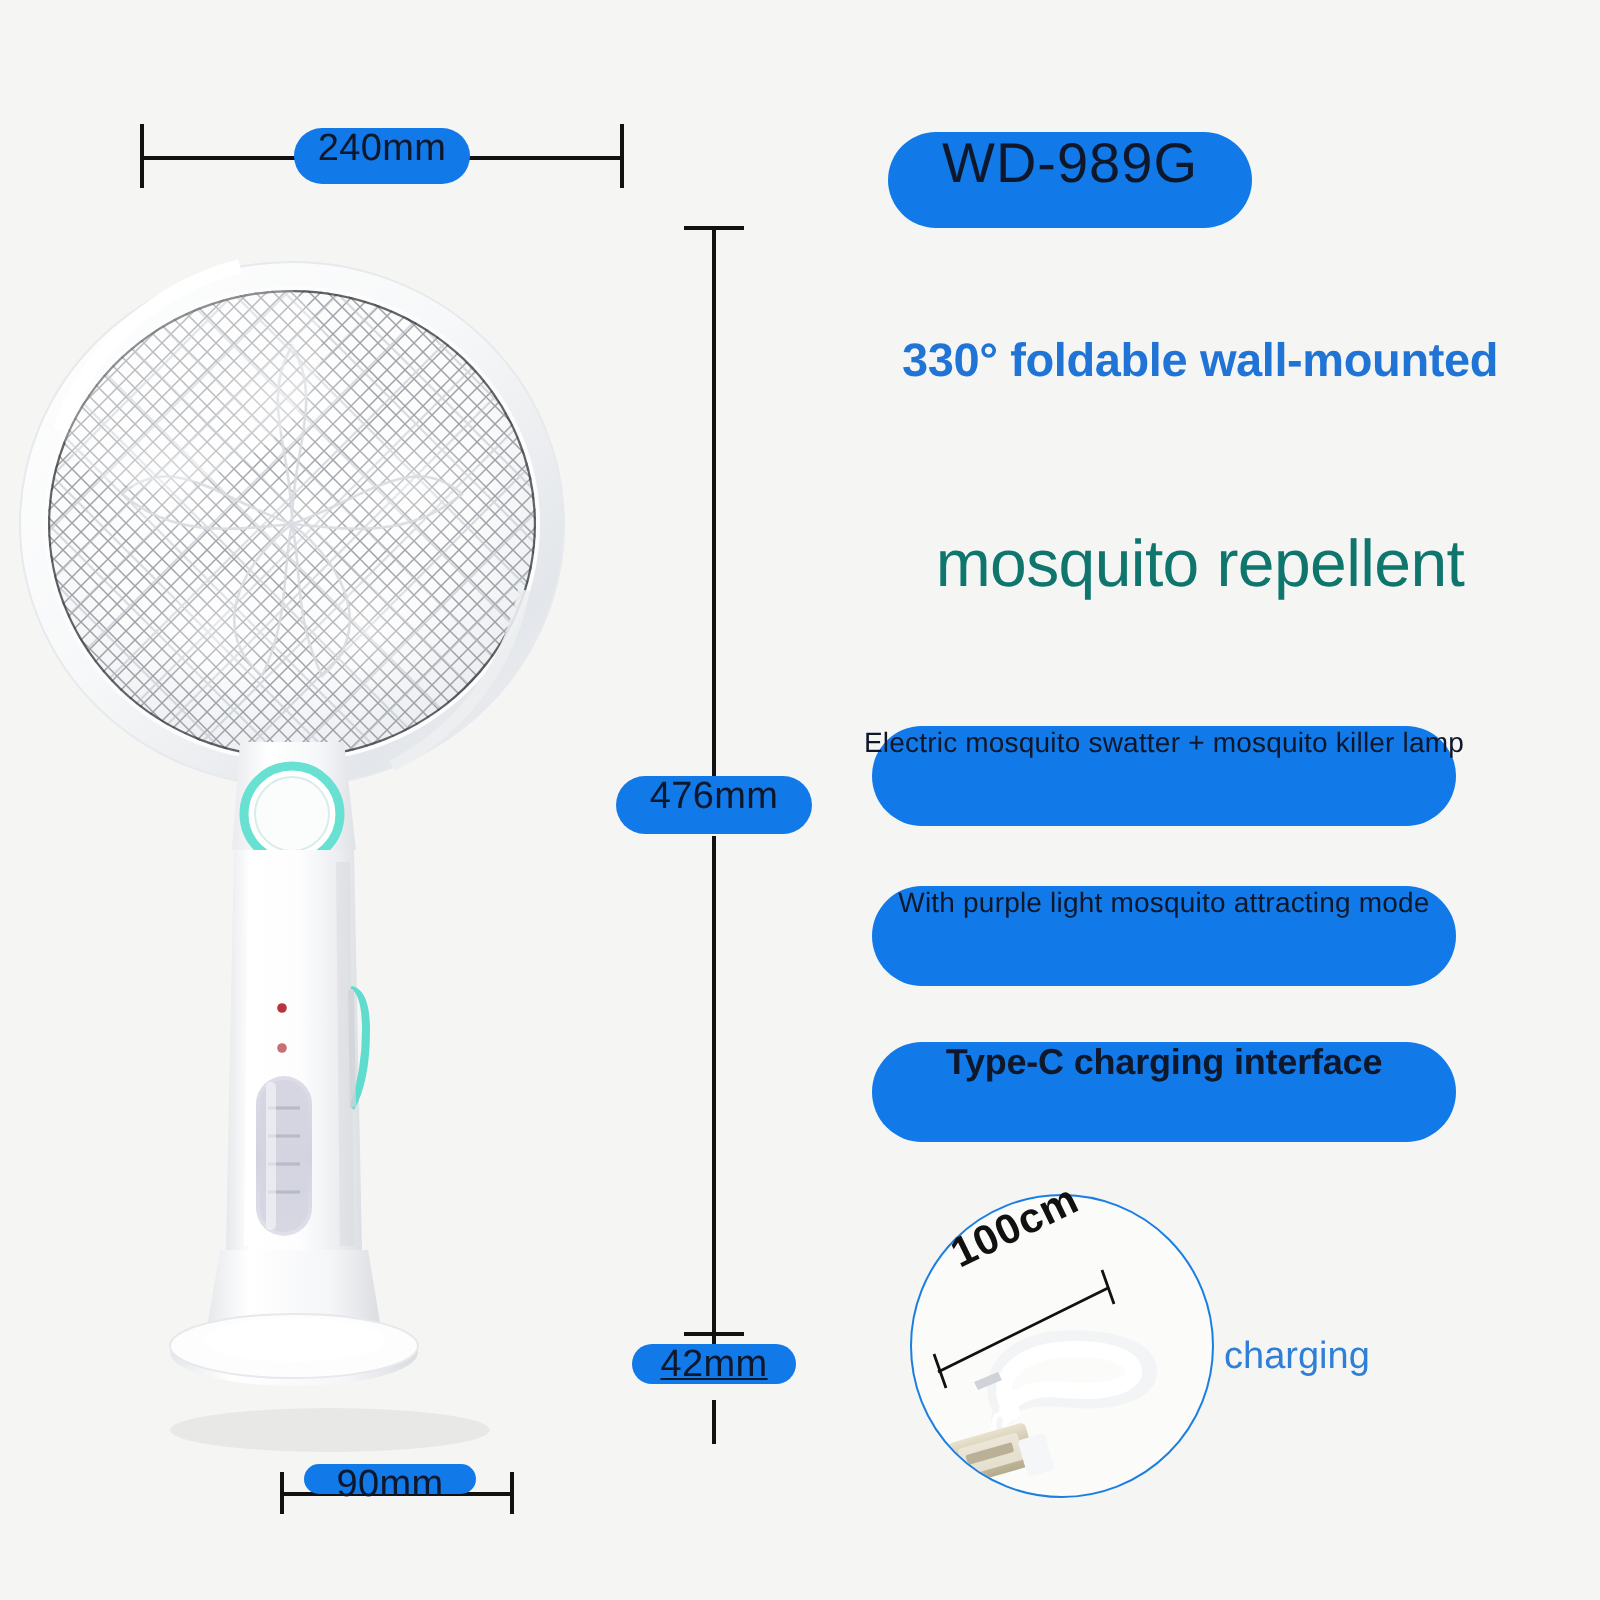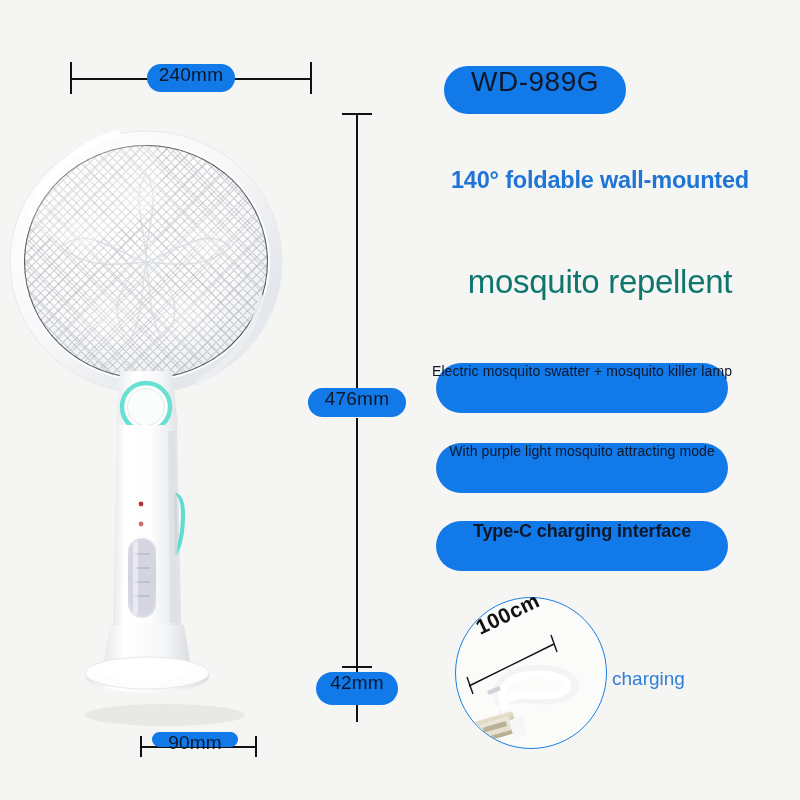"140° foldable wall-mounted" div.subhead { text: 140 -> 330 }
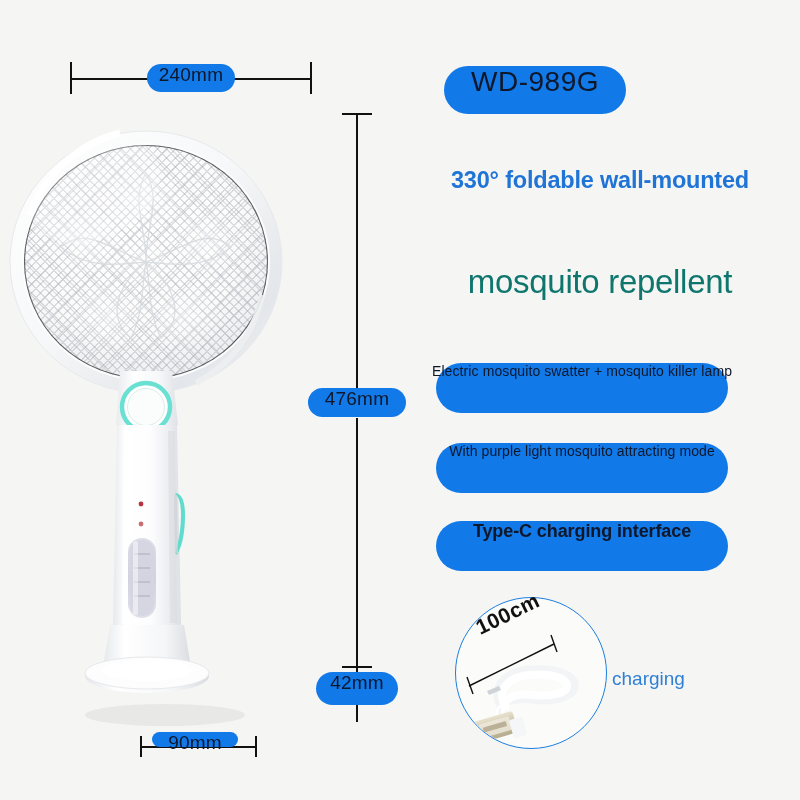"42mm" div.pill { height: 33px -> 20px; text-decoration: none -> underline }
